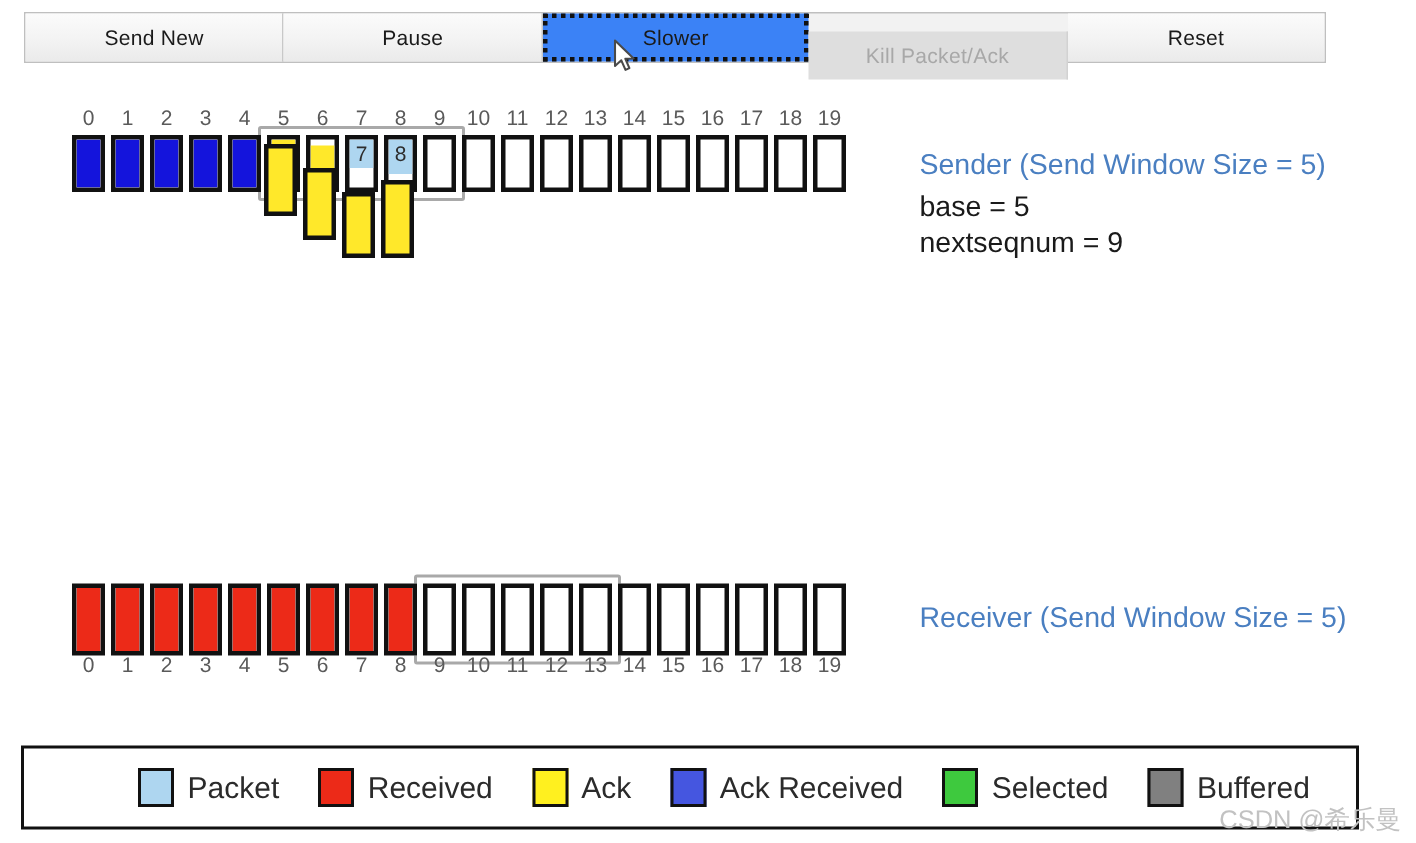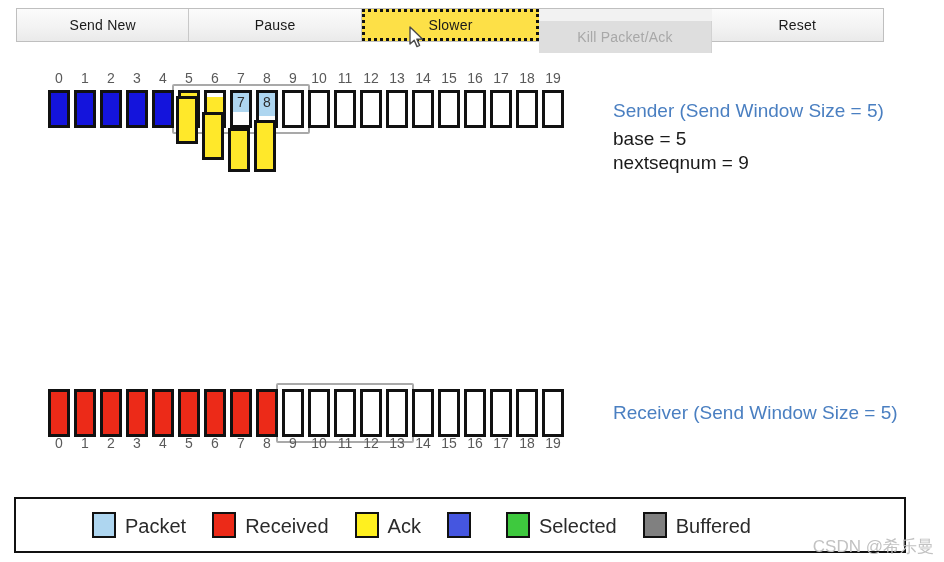"Slower" .tbtn.focused { background: #fde047 -> #3b82f6 }
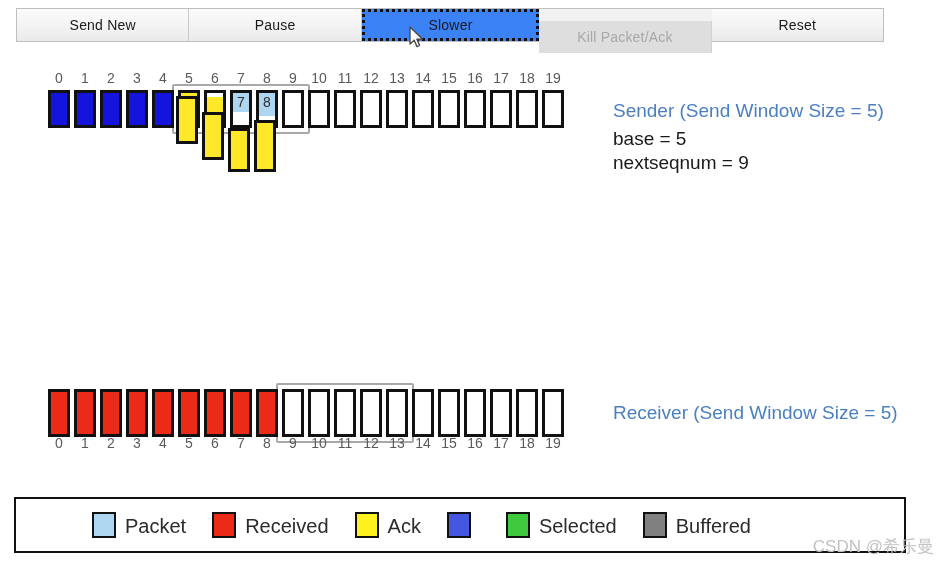"Ack Received" span.leglabel { html: none -> <span>Ack Received</span> }
